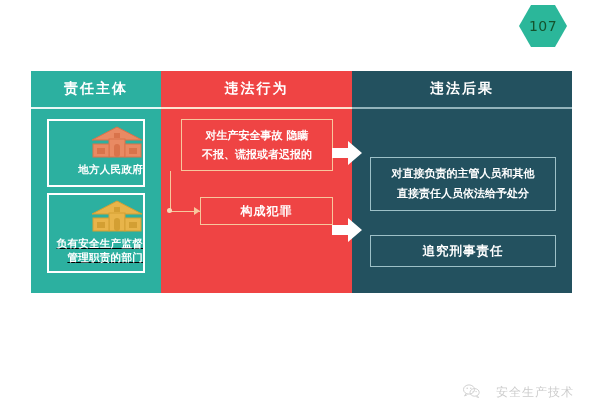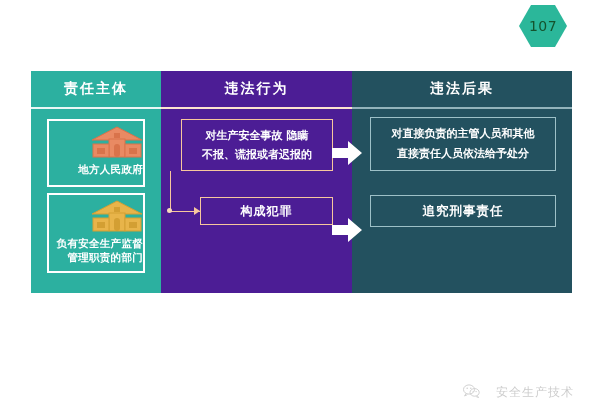"违法行为" .col-act { background: #4c1d95 -> #ef4444 }
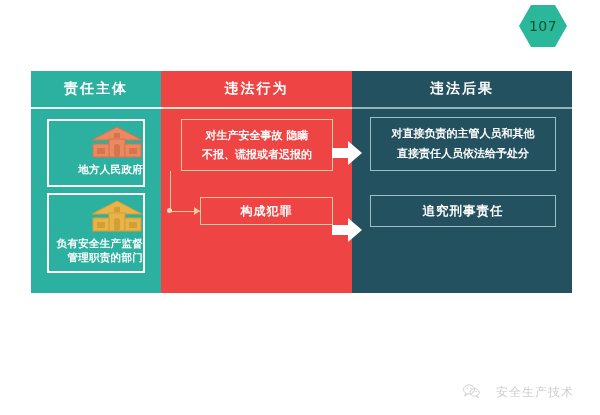"违法后果" .col-result { gap: none -> 40px }
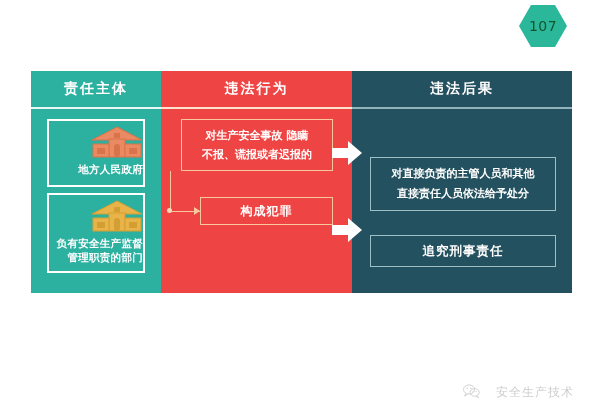"负有安全生产监督" .subject-card.two { text-decoration: none -> underline }
